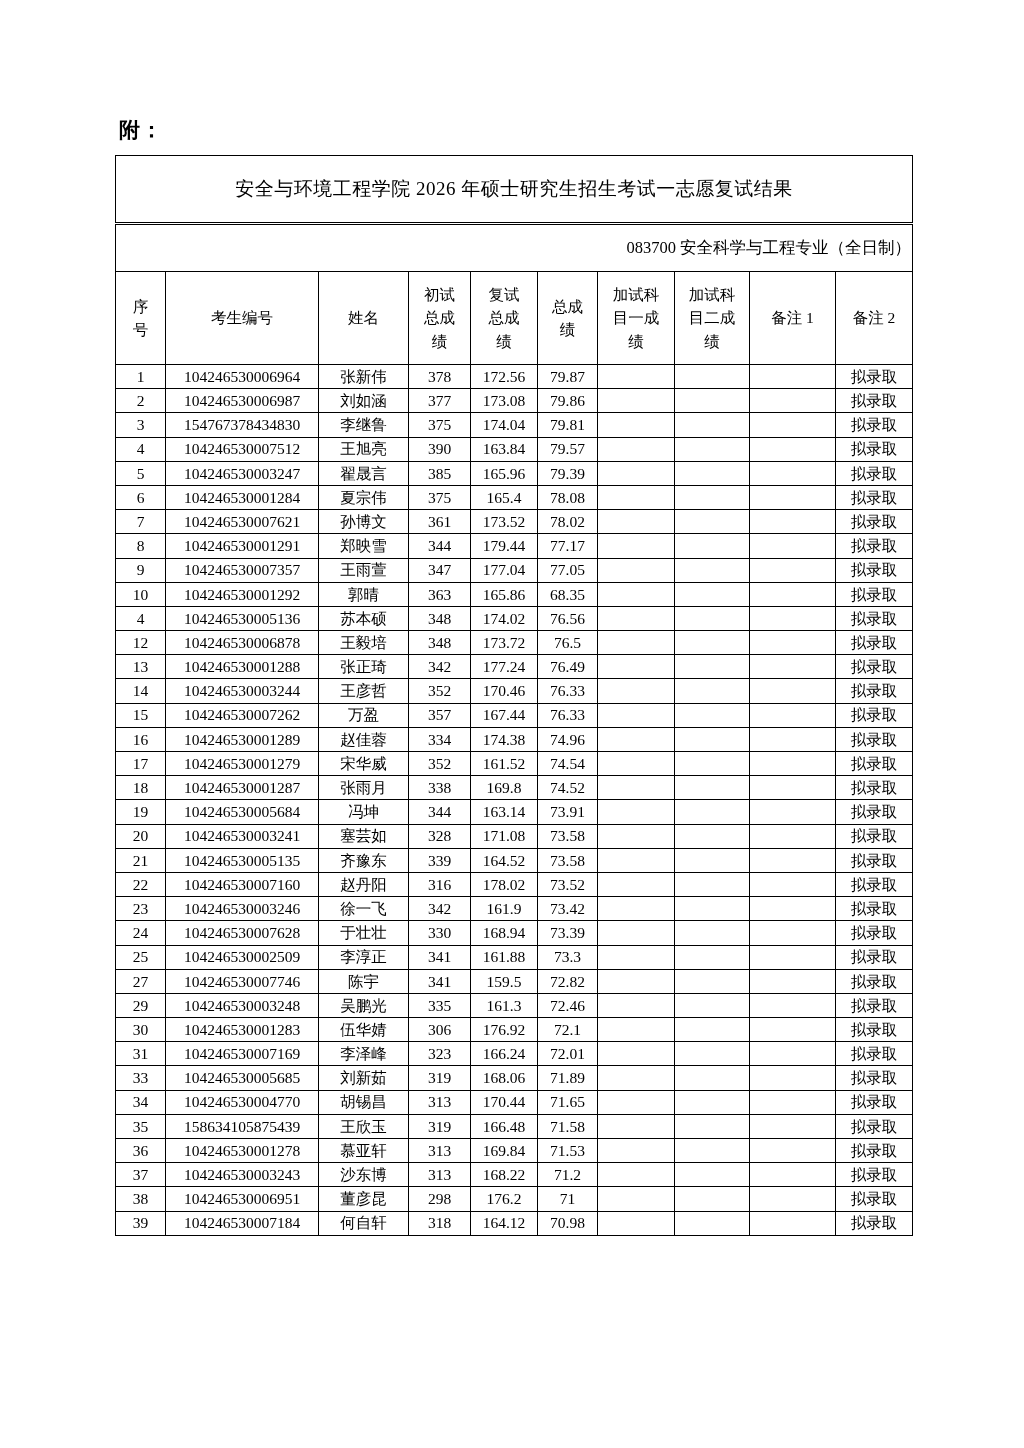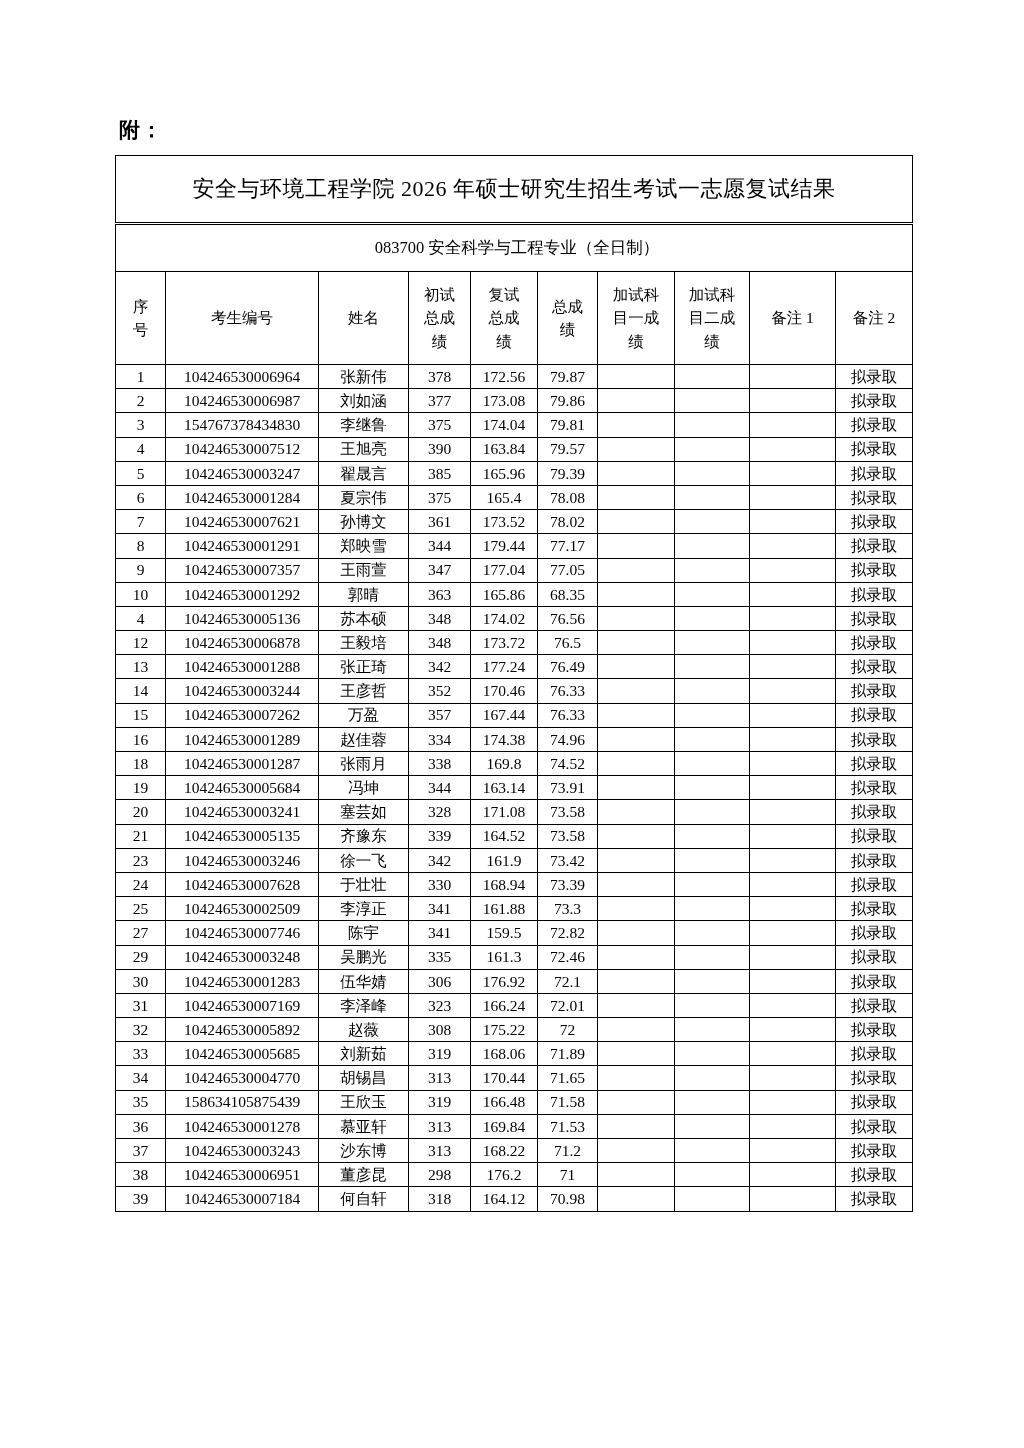"安全与环境工程学院 2026 年硕士研究生招生考试一志愿复试结果" tr.title-row td { font-size: 22px -> 19px }
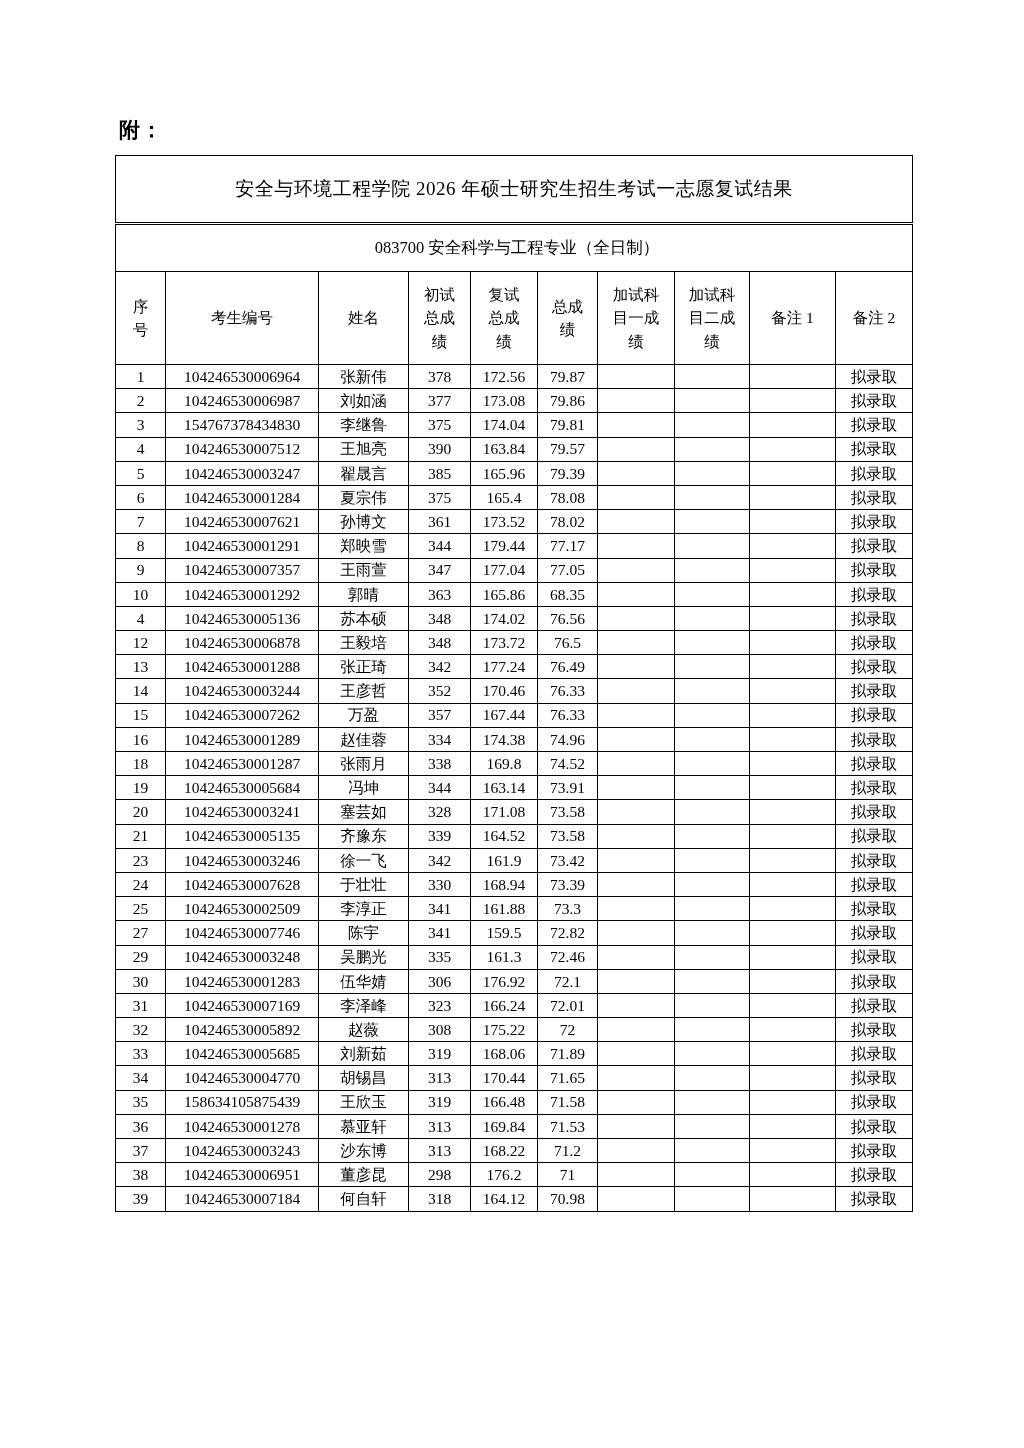"083700 安全科学与工程专业（全日制）" tr.subtitle-row td { text-align: center -> right }
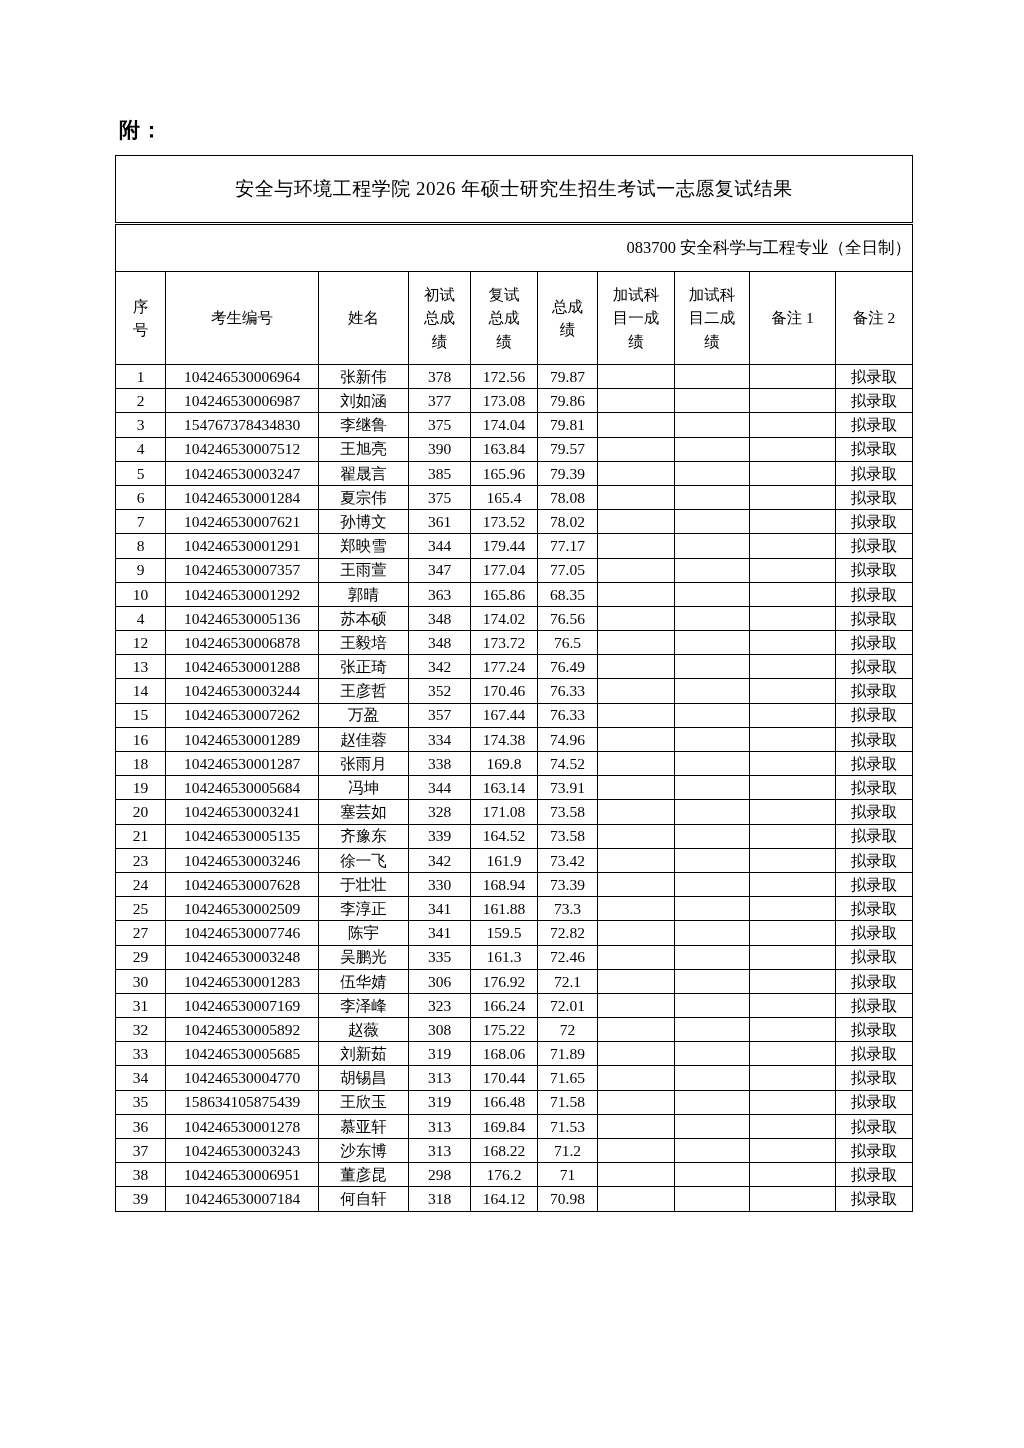"17" tr { html: none -> <tr> <td>17</td> <td>104246530001279</td> <td>宋华威</td> <td>352</td> <td>161.52</td> <td>74.54</td> <td></td> <td></td> <td></td> <td>拟录取</td> </tr> }
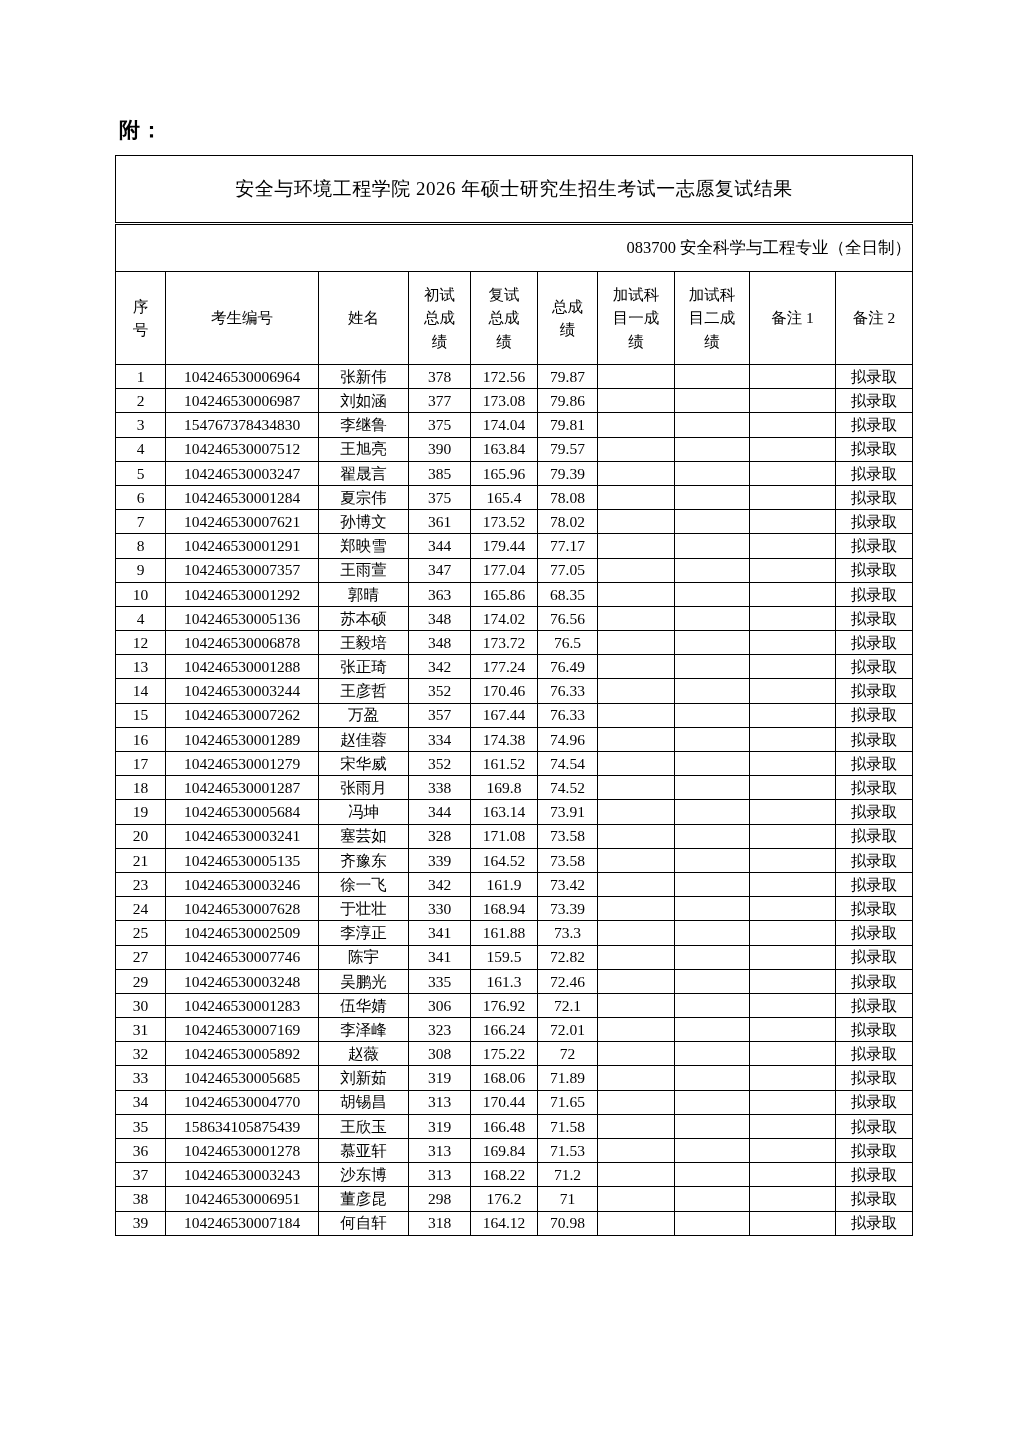"22" tr { html: none -> <tr> <td>22</td> <td>104246530007160</td> <td>赵丹阳</td> <td>316</td> <td>178.02</td> <td>73.52</td> <td></td> <td></td> <td></td> <td>拟录取</td> </tr> }
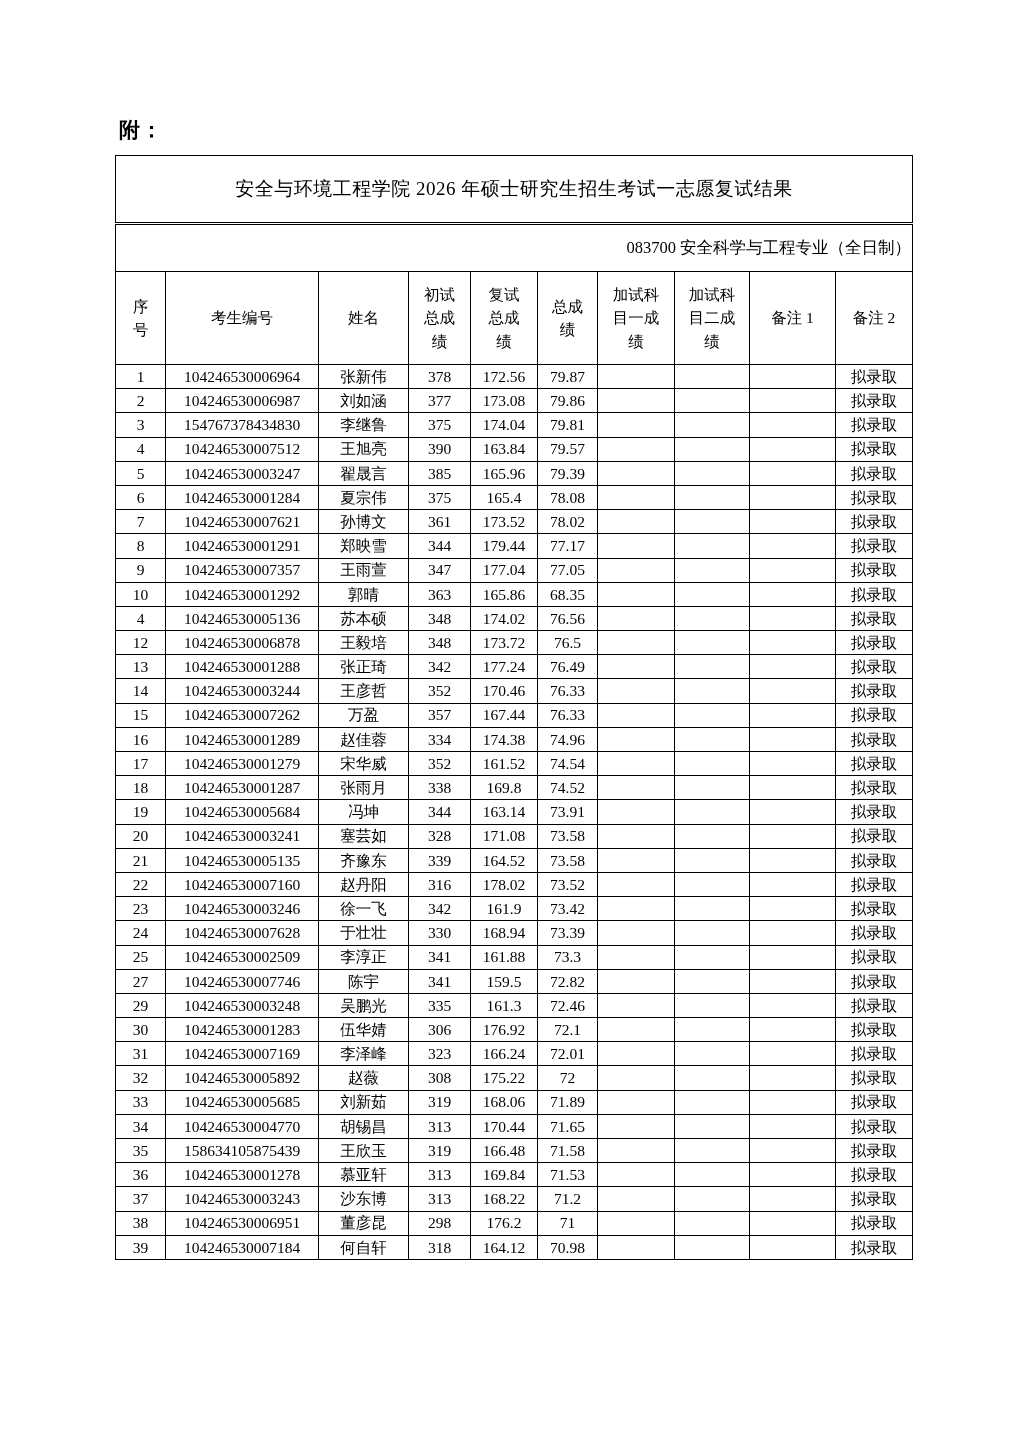"32" tr { html: <tr> <td>32</td> <td>104246530005892</td> <td>赵薇</td> <td>308</td> <td>175.22</td> <td>72</td> <td></td> <td></td> <td></td> <td>拟录取</td> </tr> -> none }
